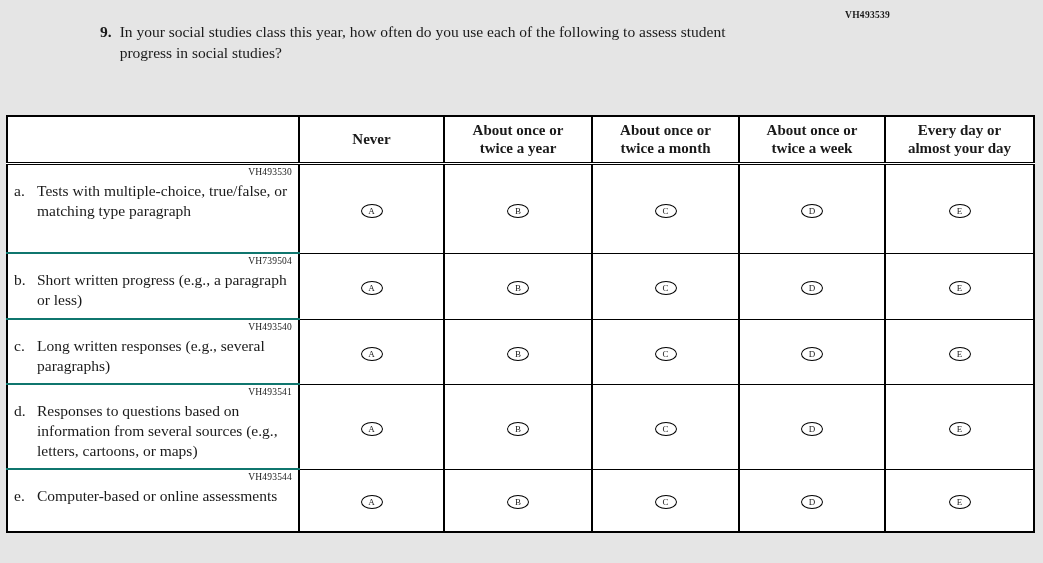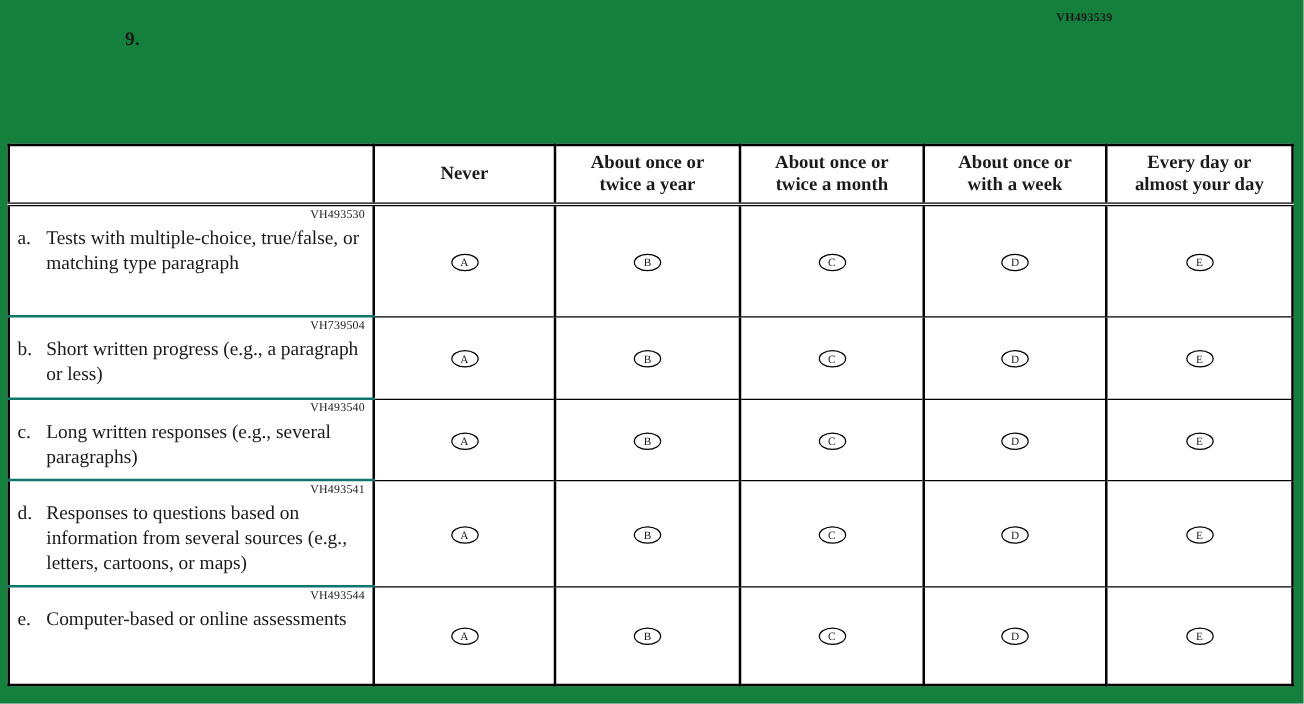"VH493539" .page { background: #15803d -> #e5e5e5 }
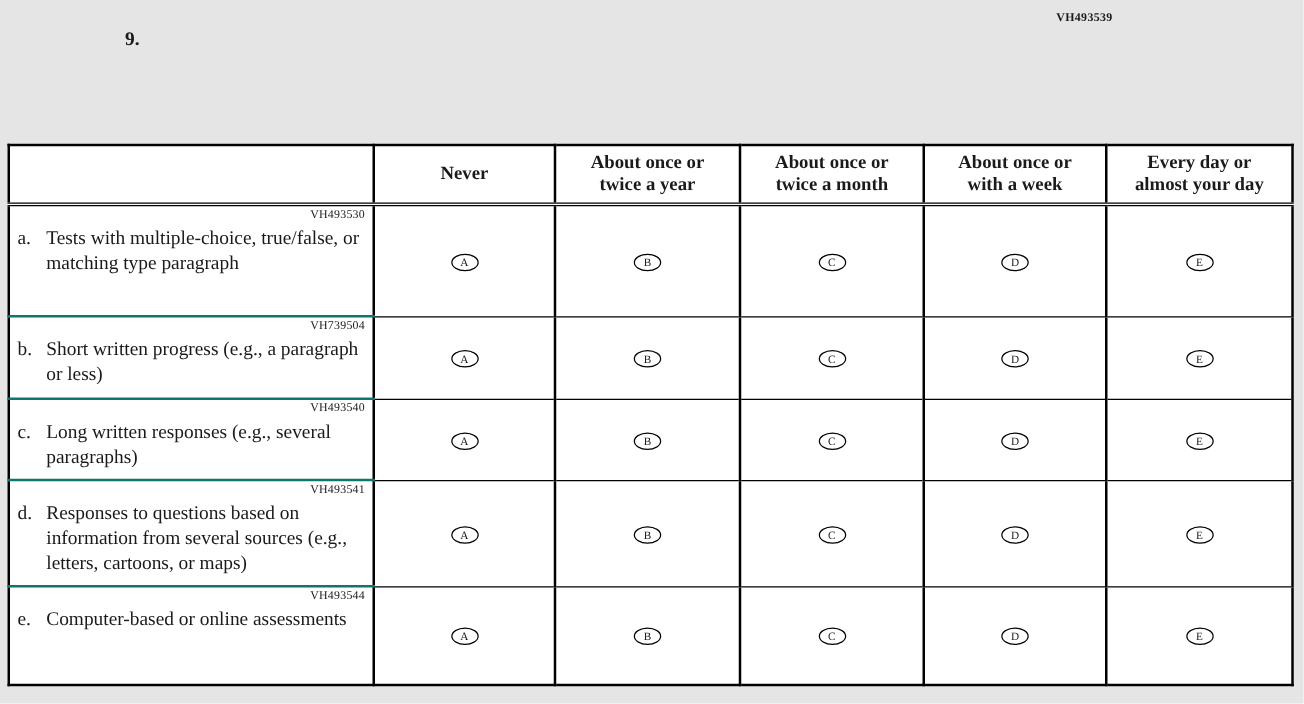"In your social studies class" div.q-text { html: none -> <div>In your social studies class this year, how often do you use each of the following to assess student progress in social studies?</div> }
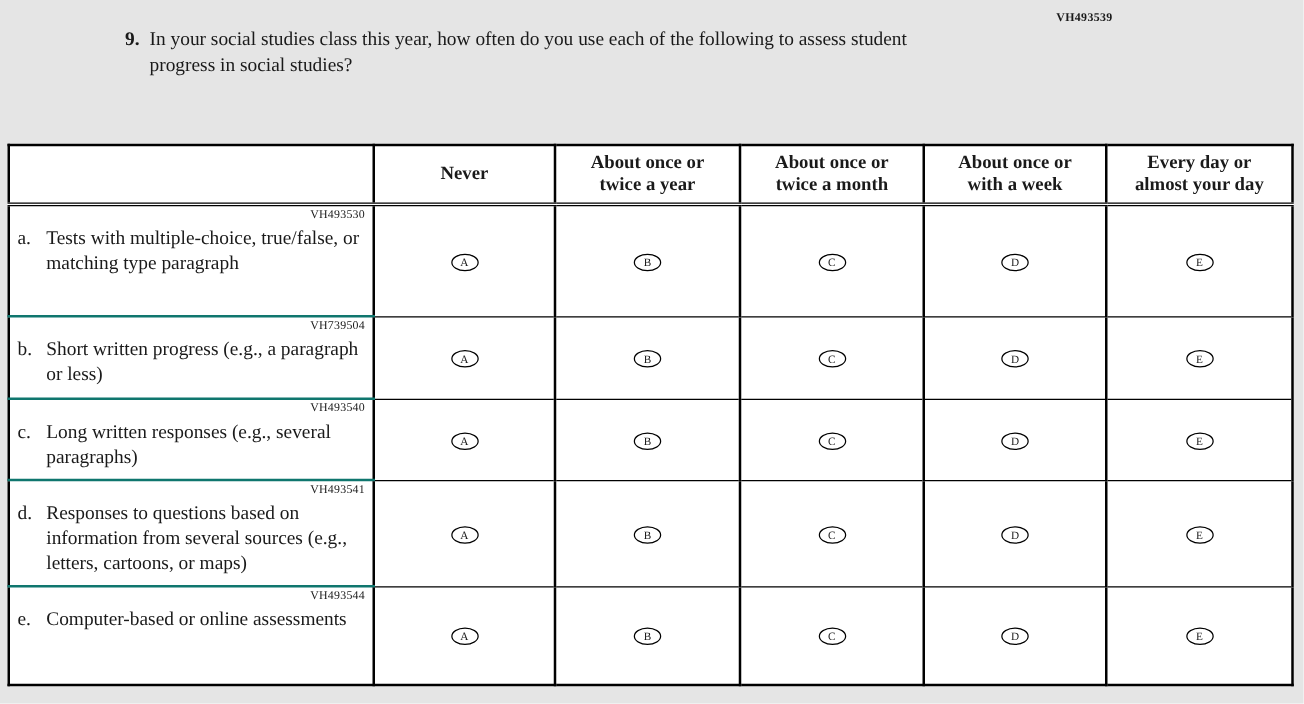"with a week" div { text: with -> twice }
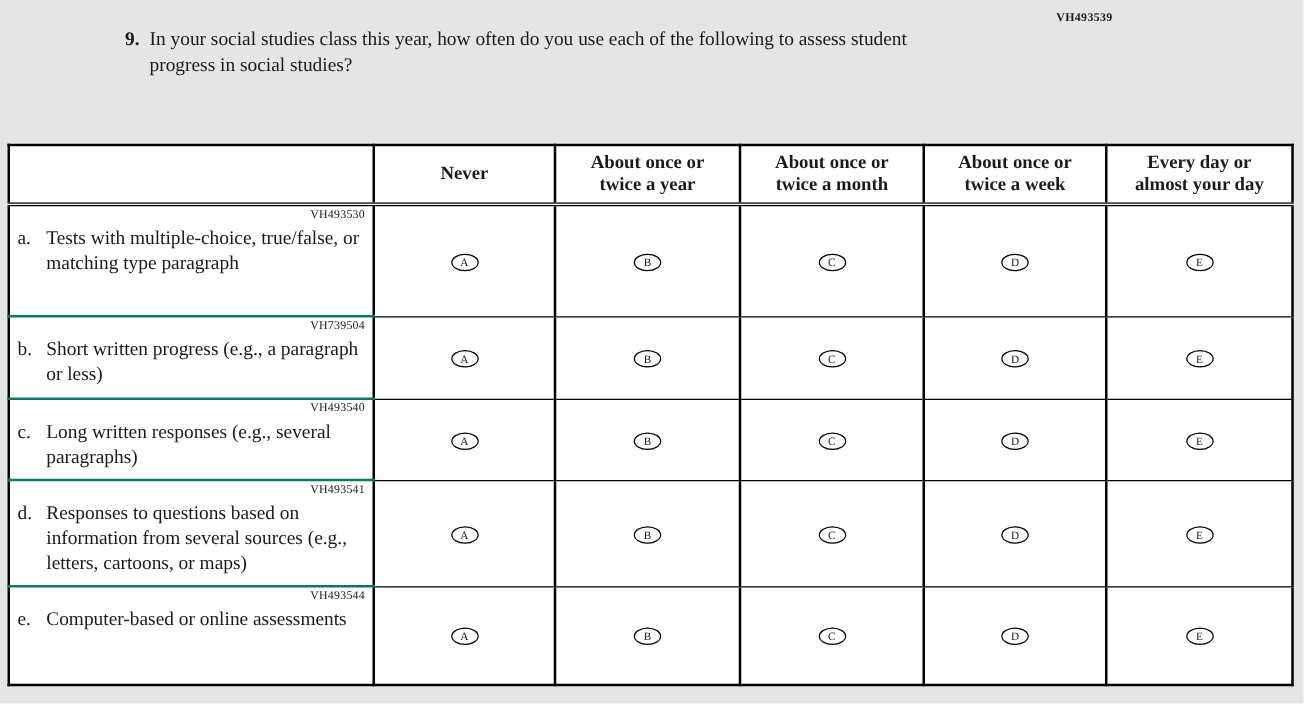"VH493544" tr.row-e { height: 79px -> 63px }
